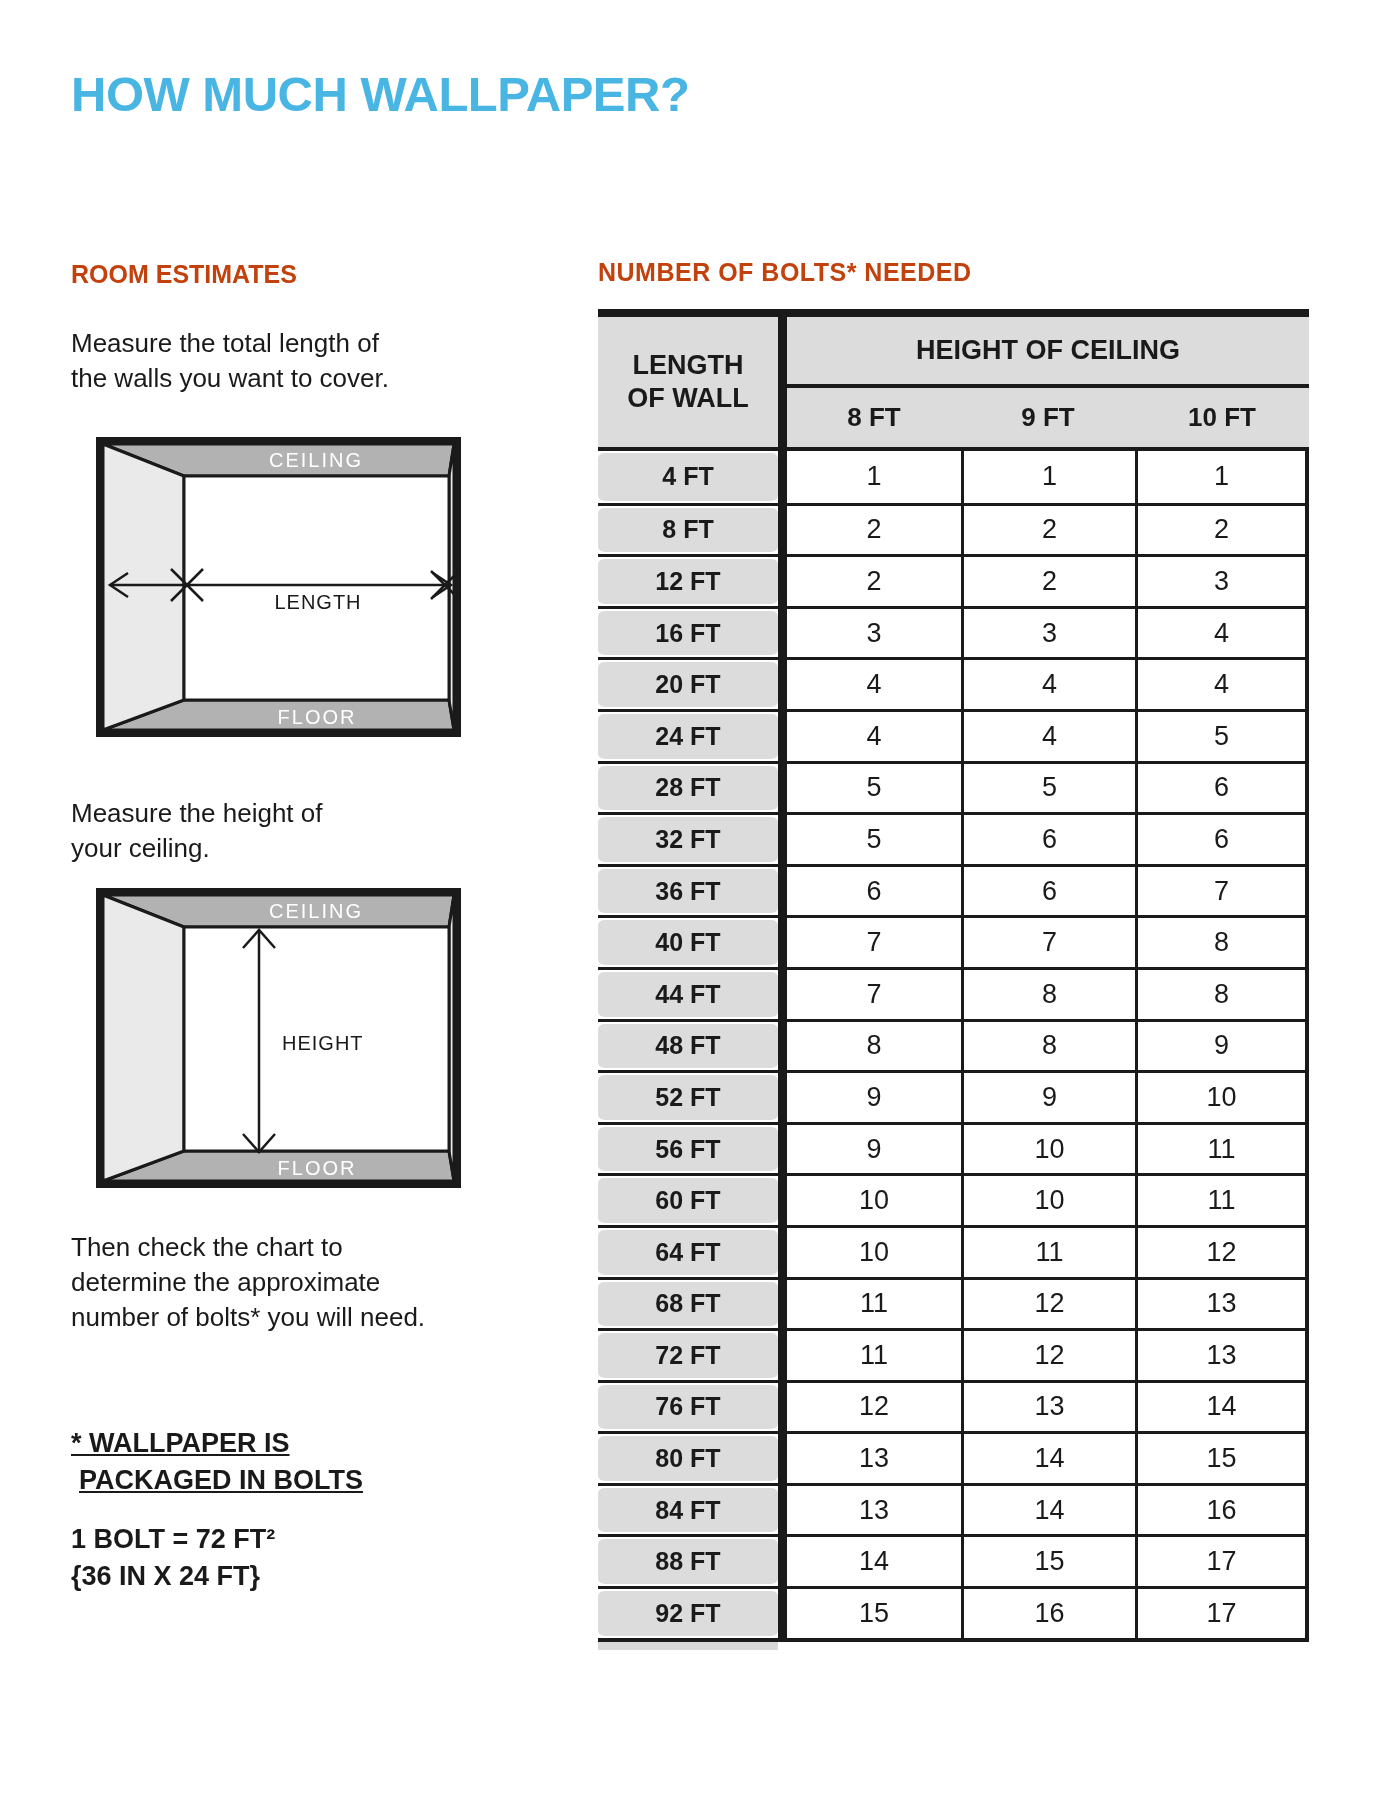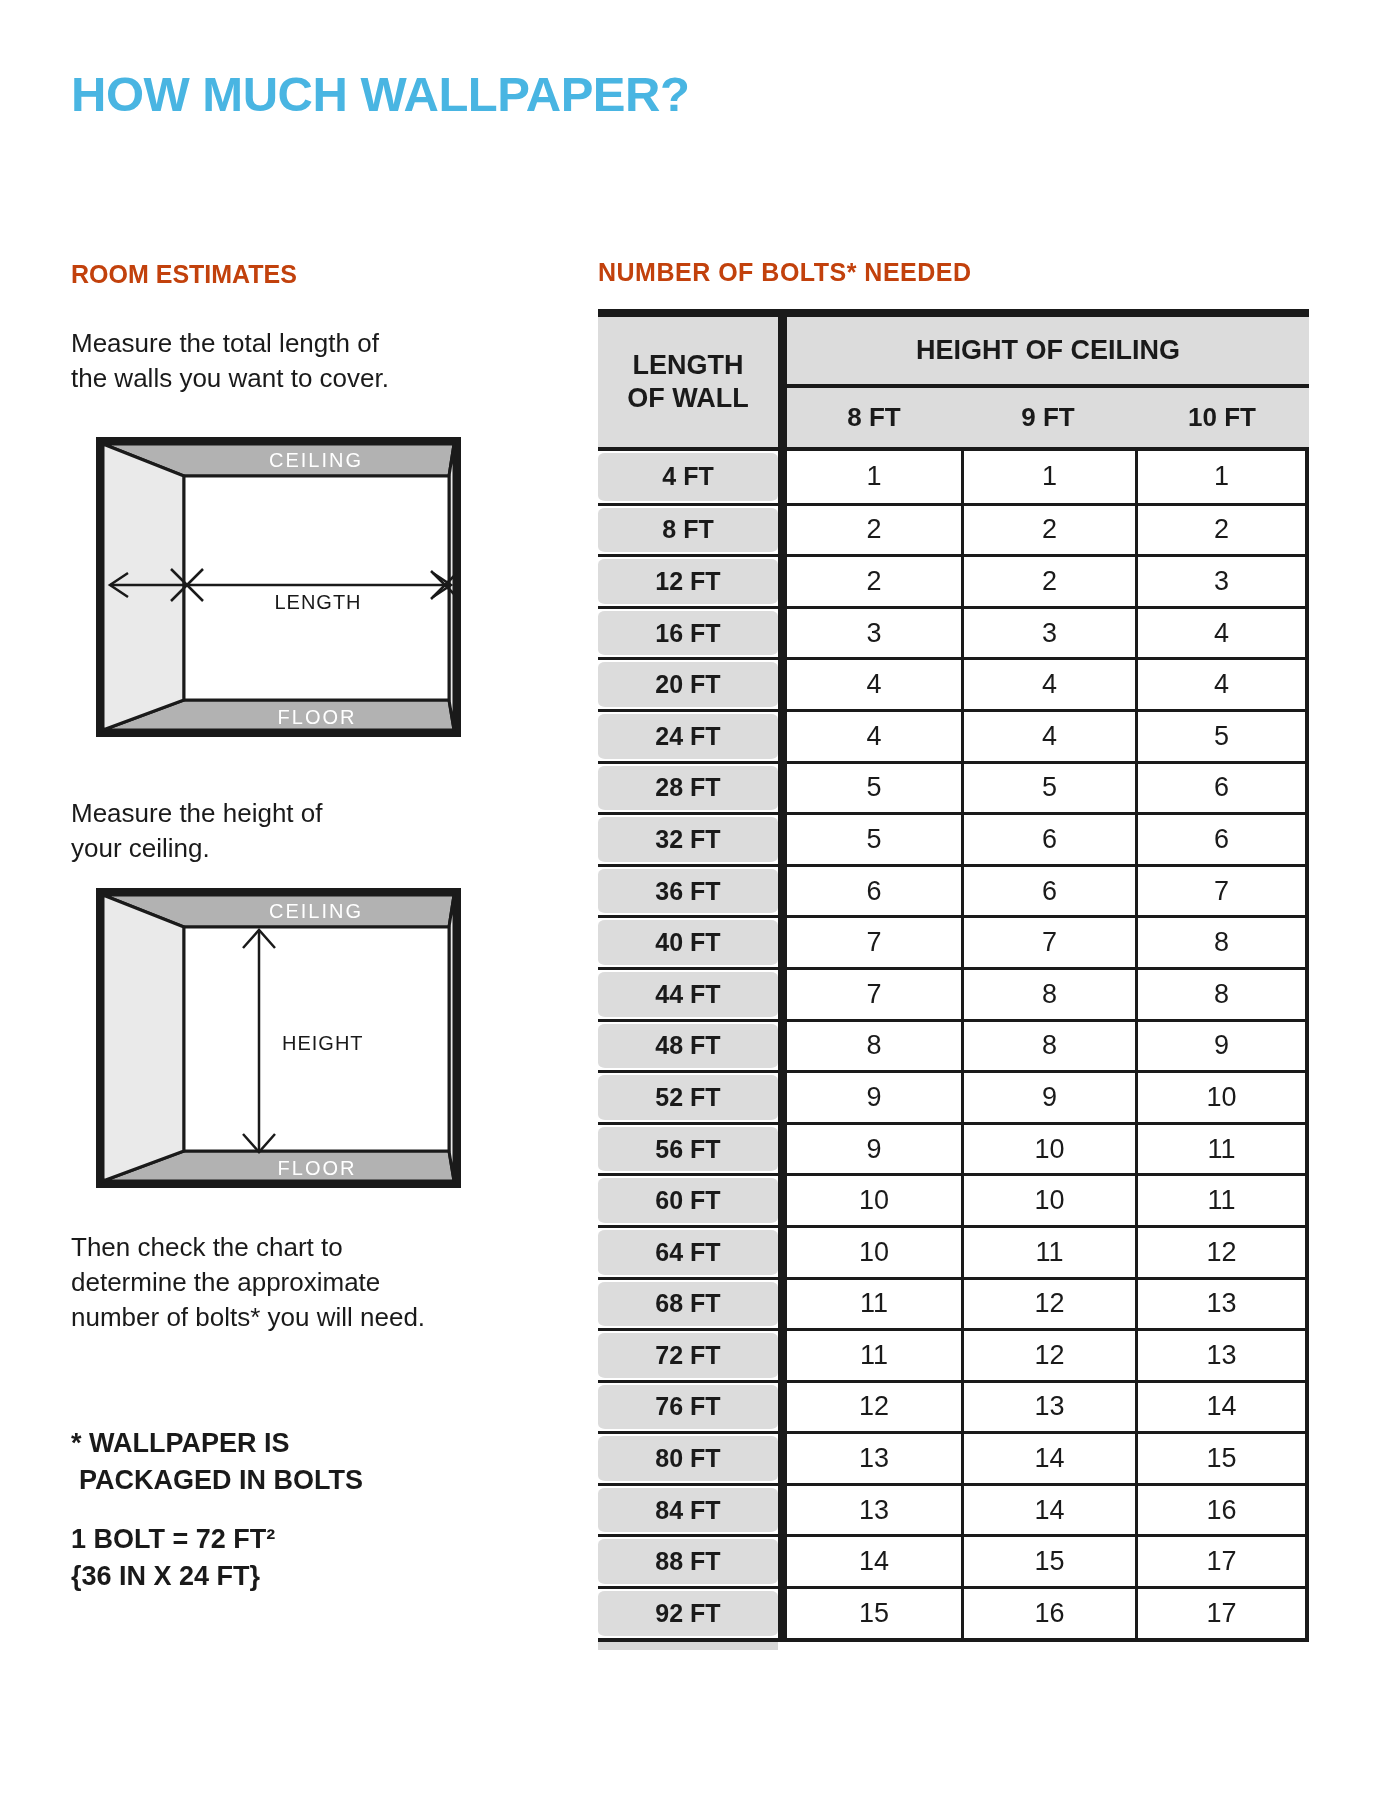"* WALLPAPER IS" .footnote span { text-decoration: none -> underline }
